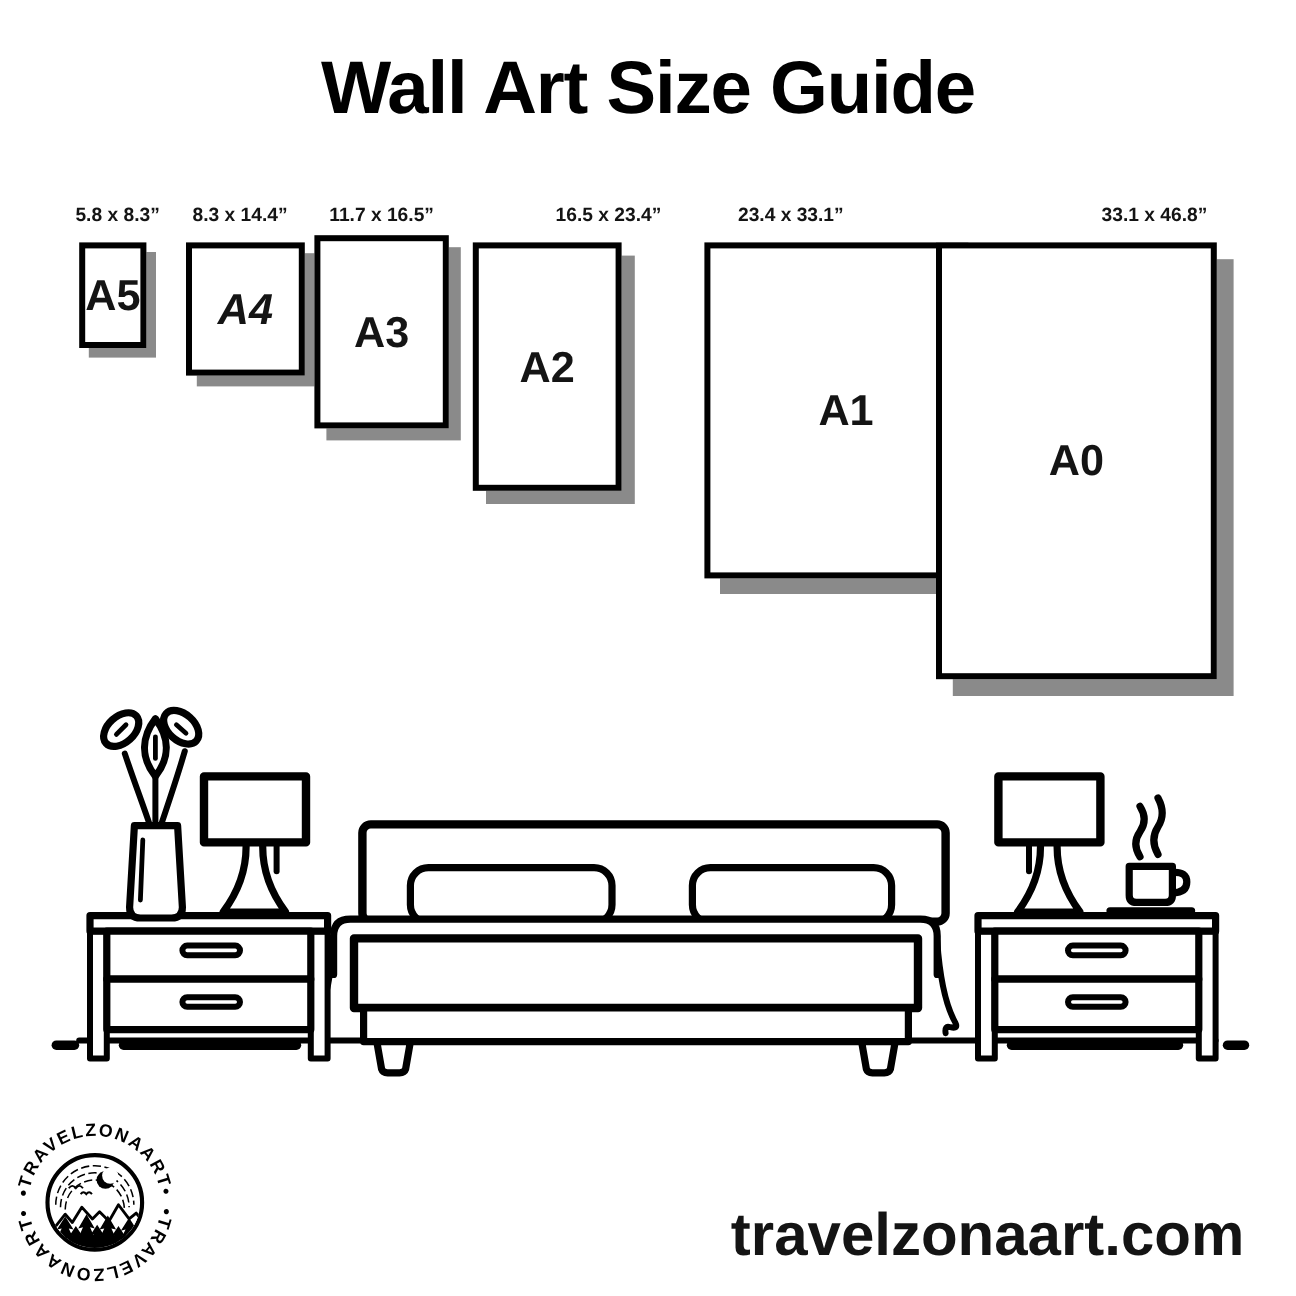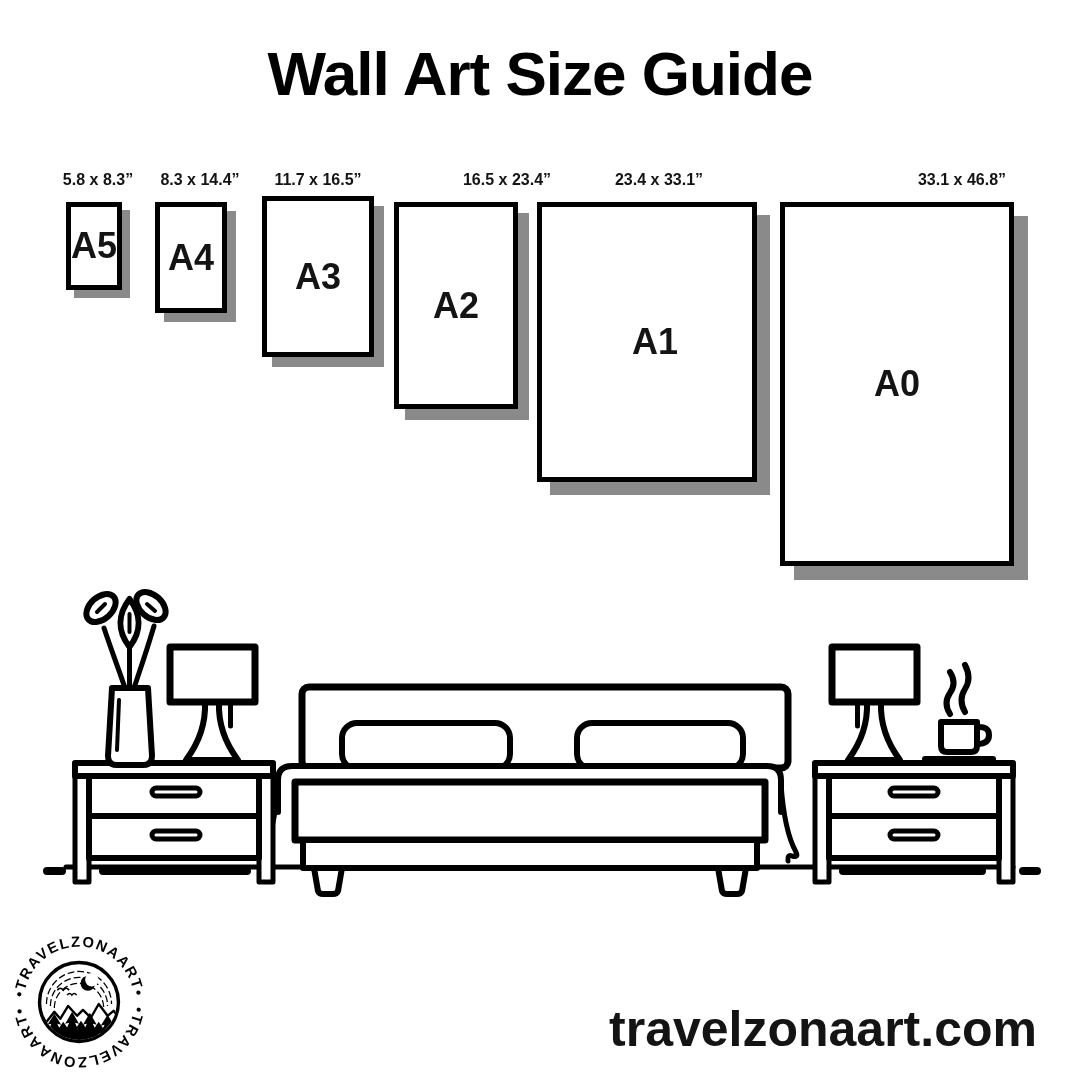"A4" .a4 { font-style: none -> italic; width: 72px -> 99px }
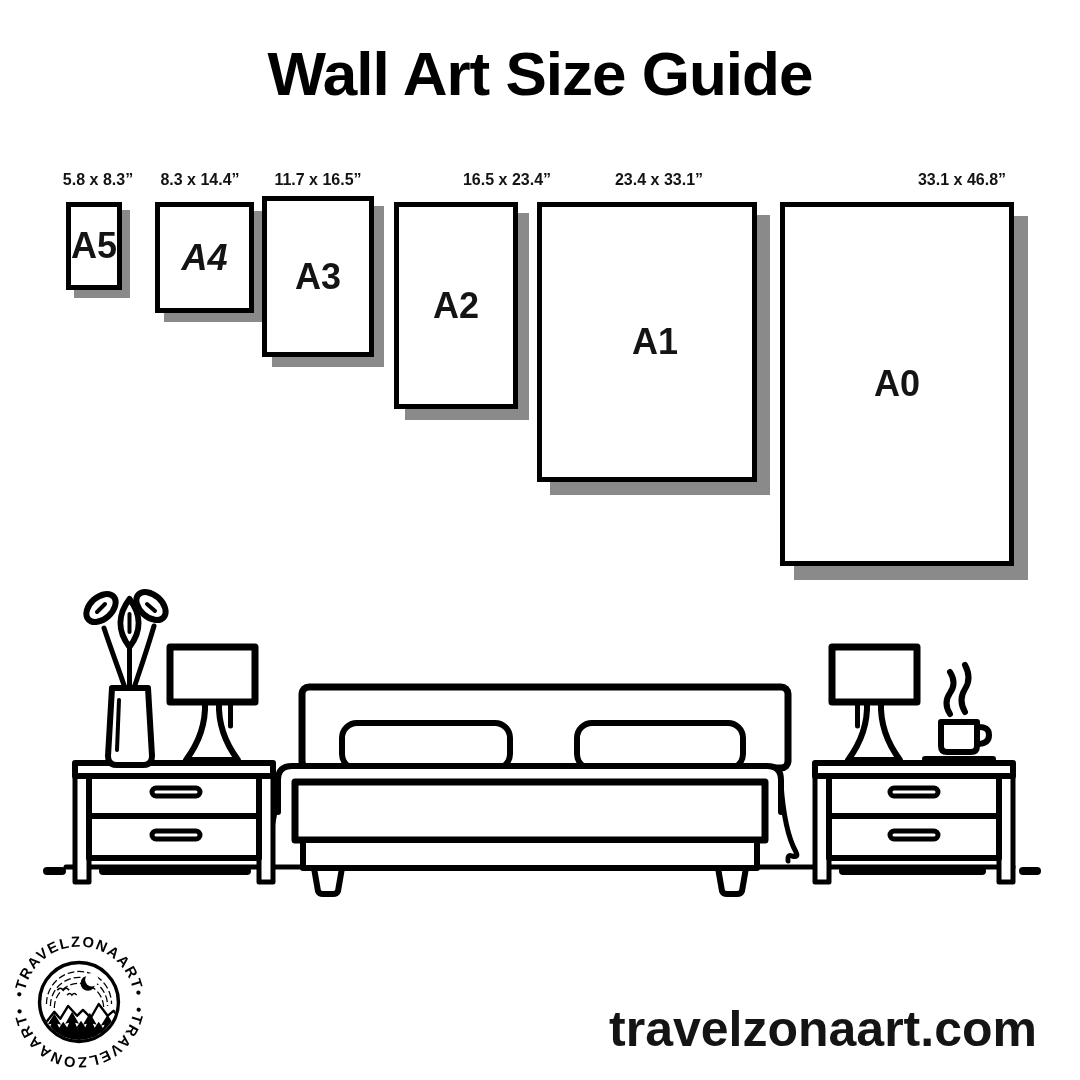"A1" .a1 { left: 537px -> 587px }
